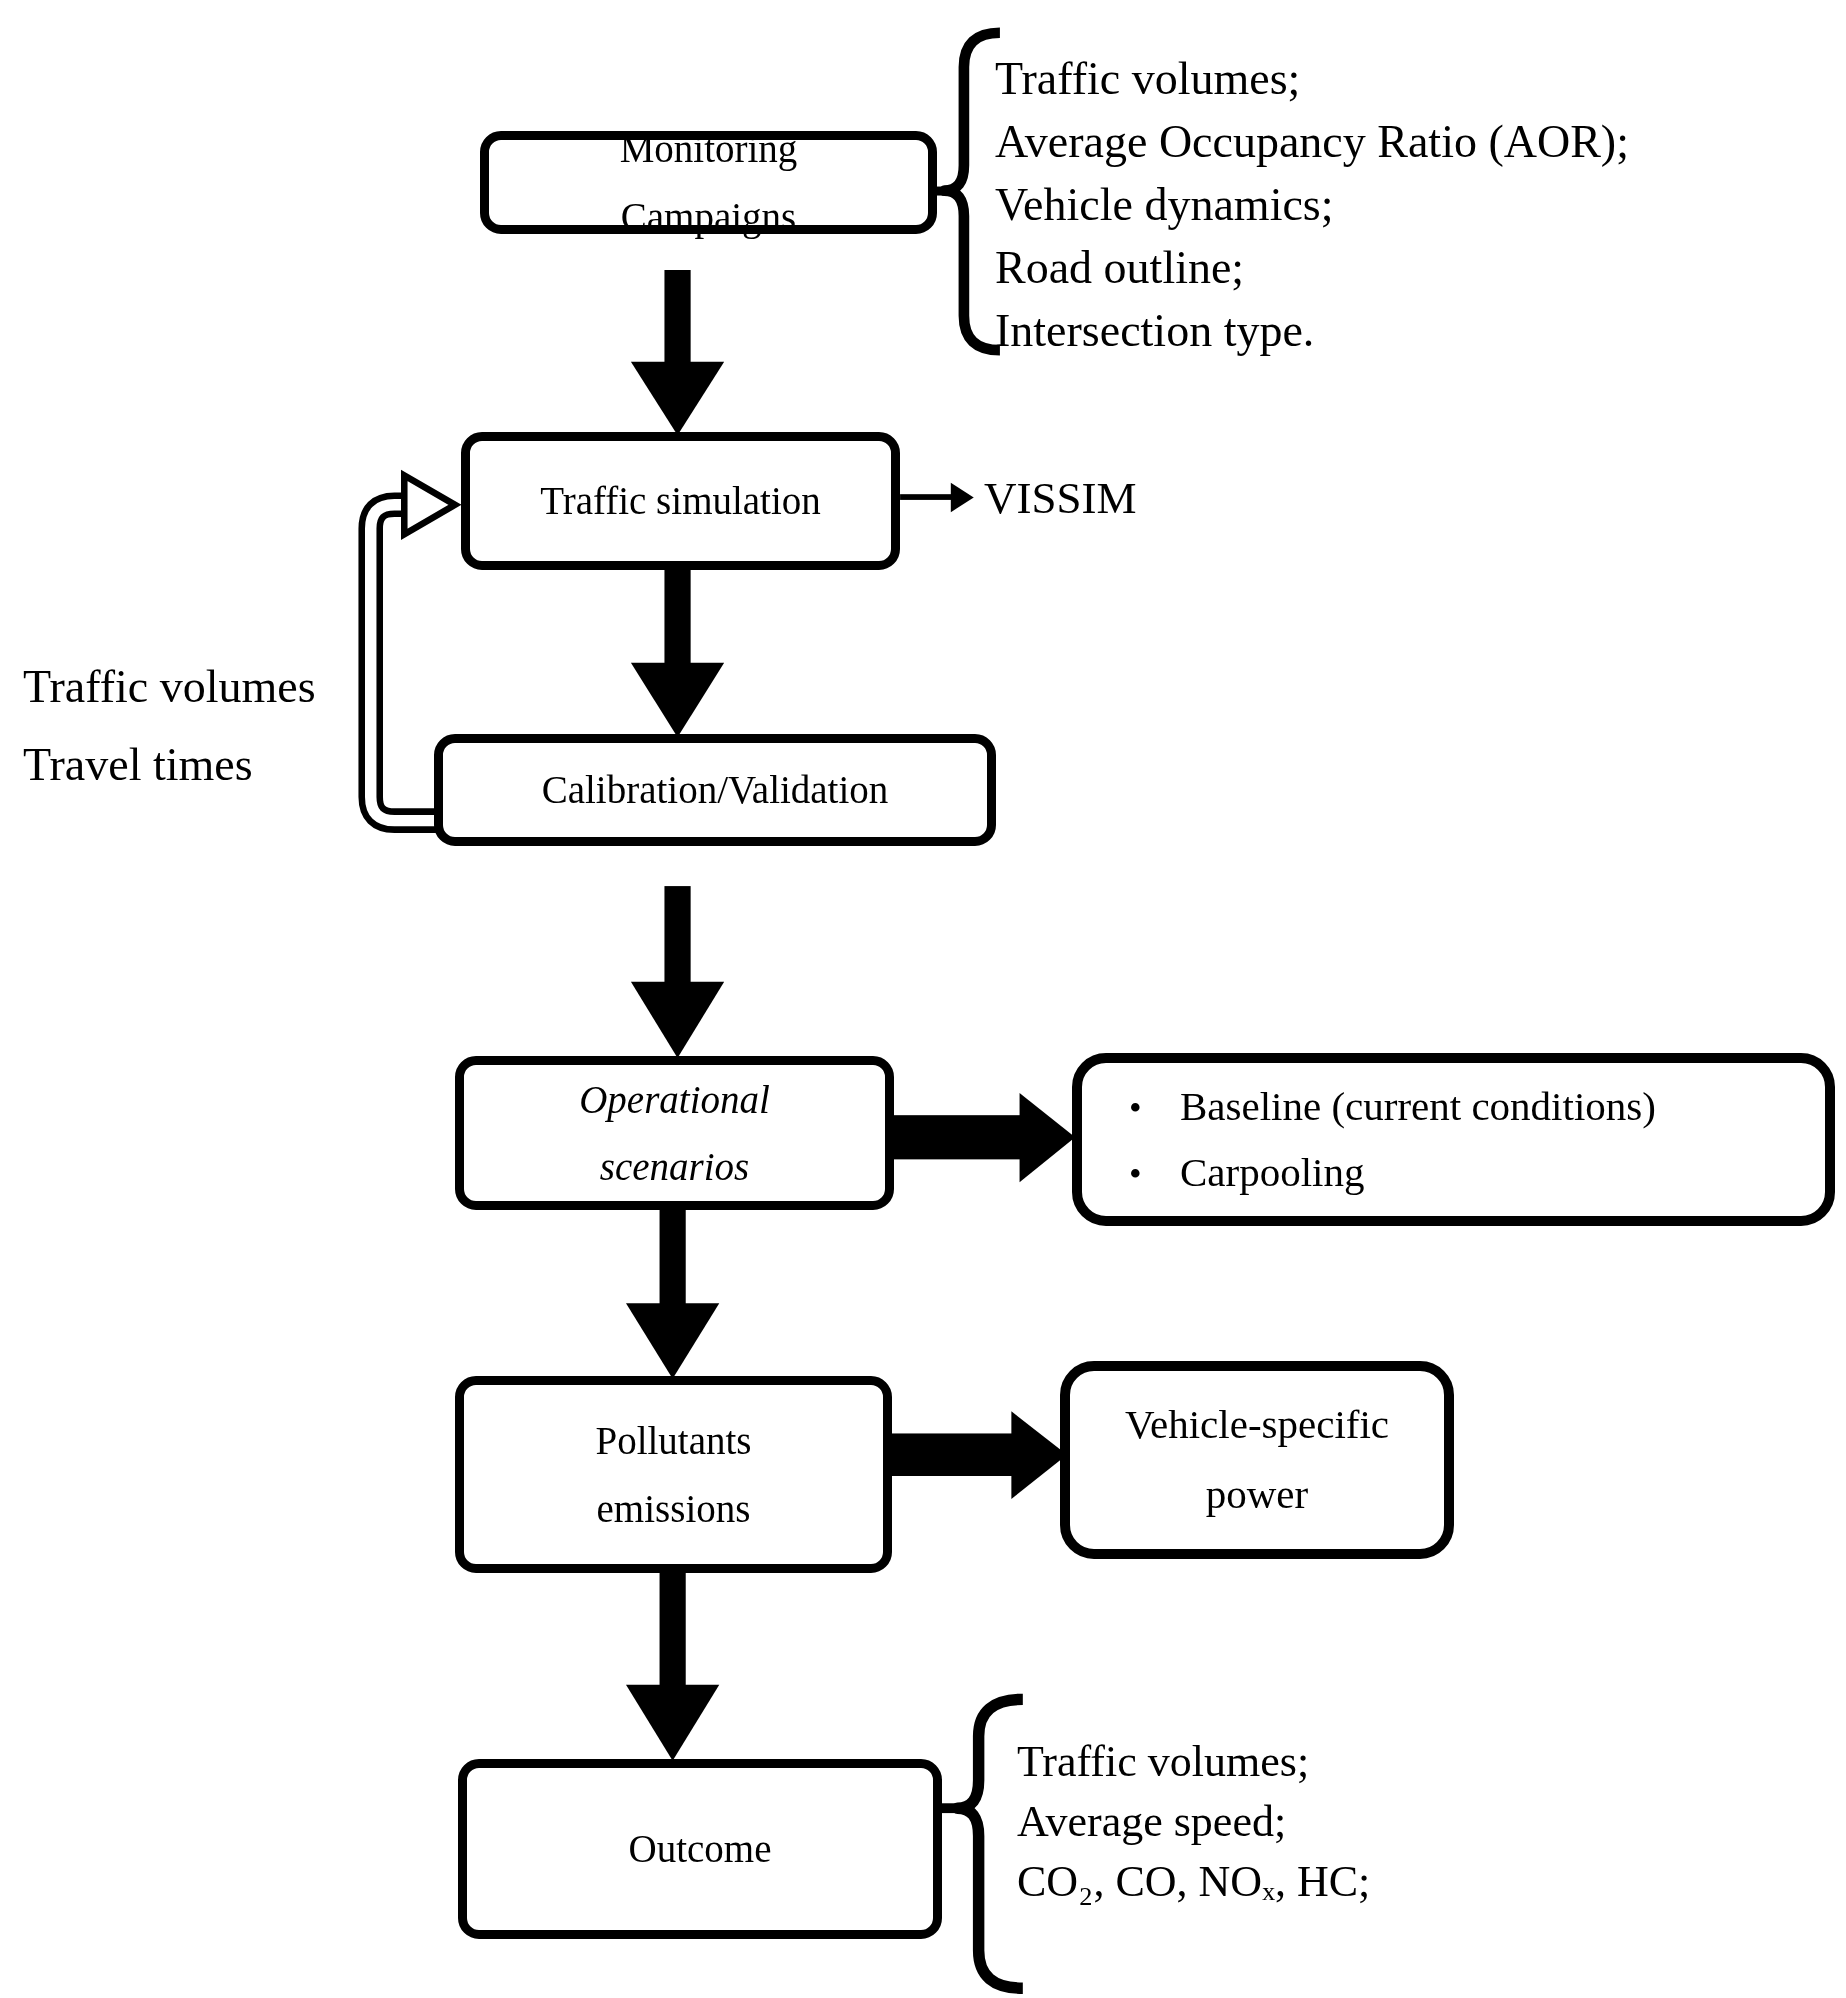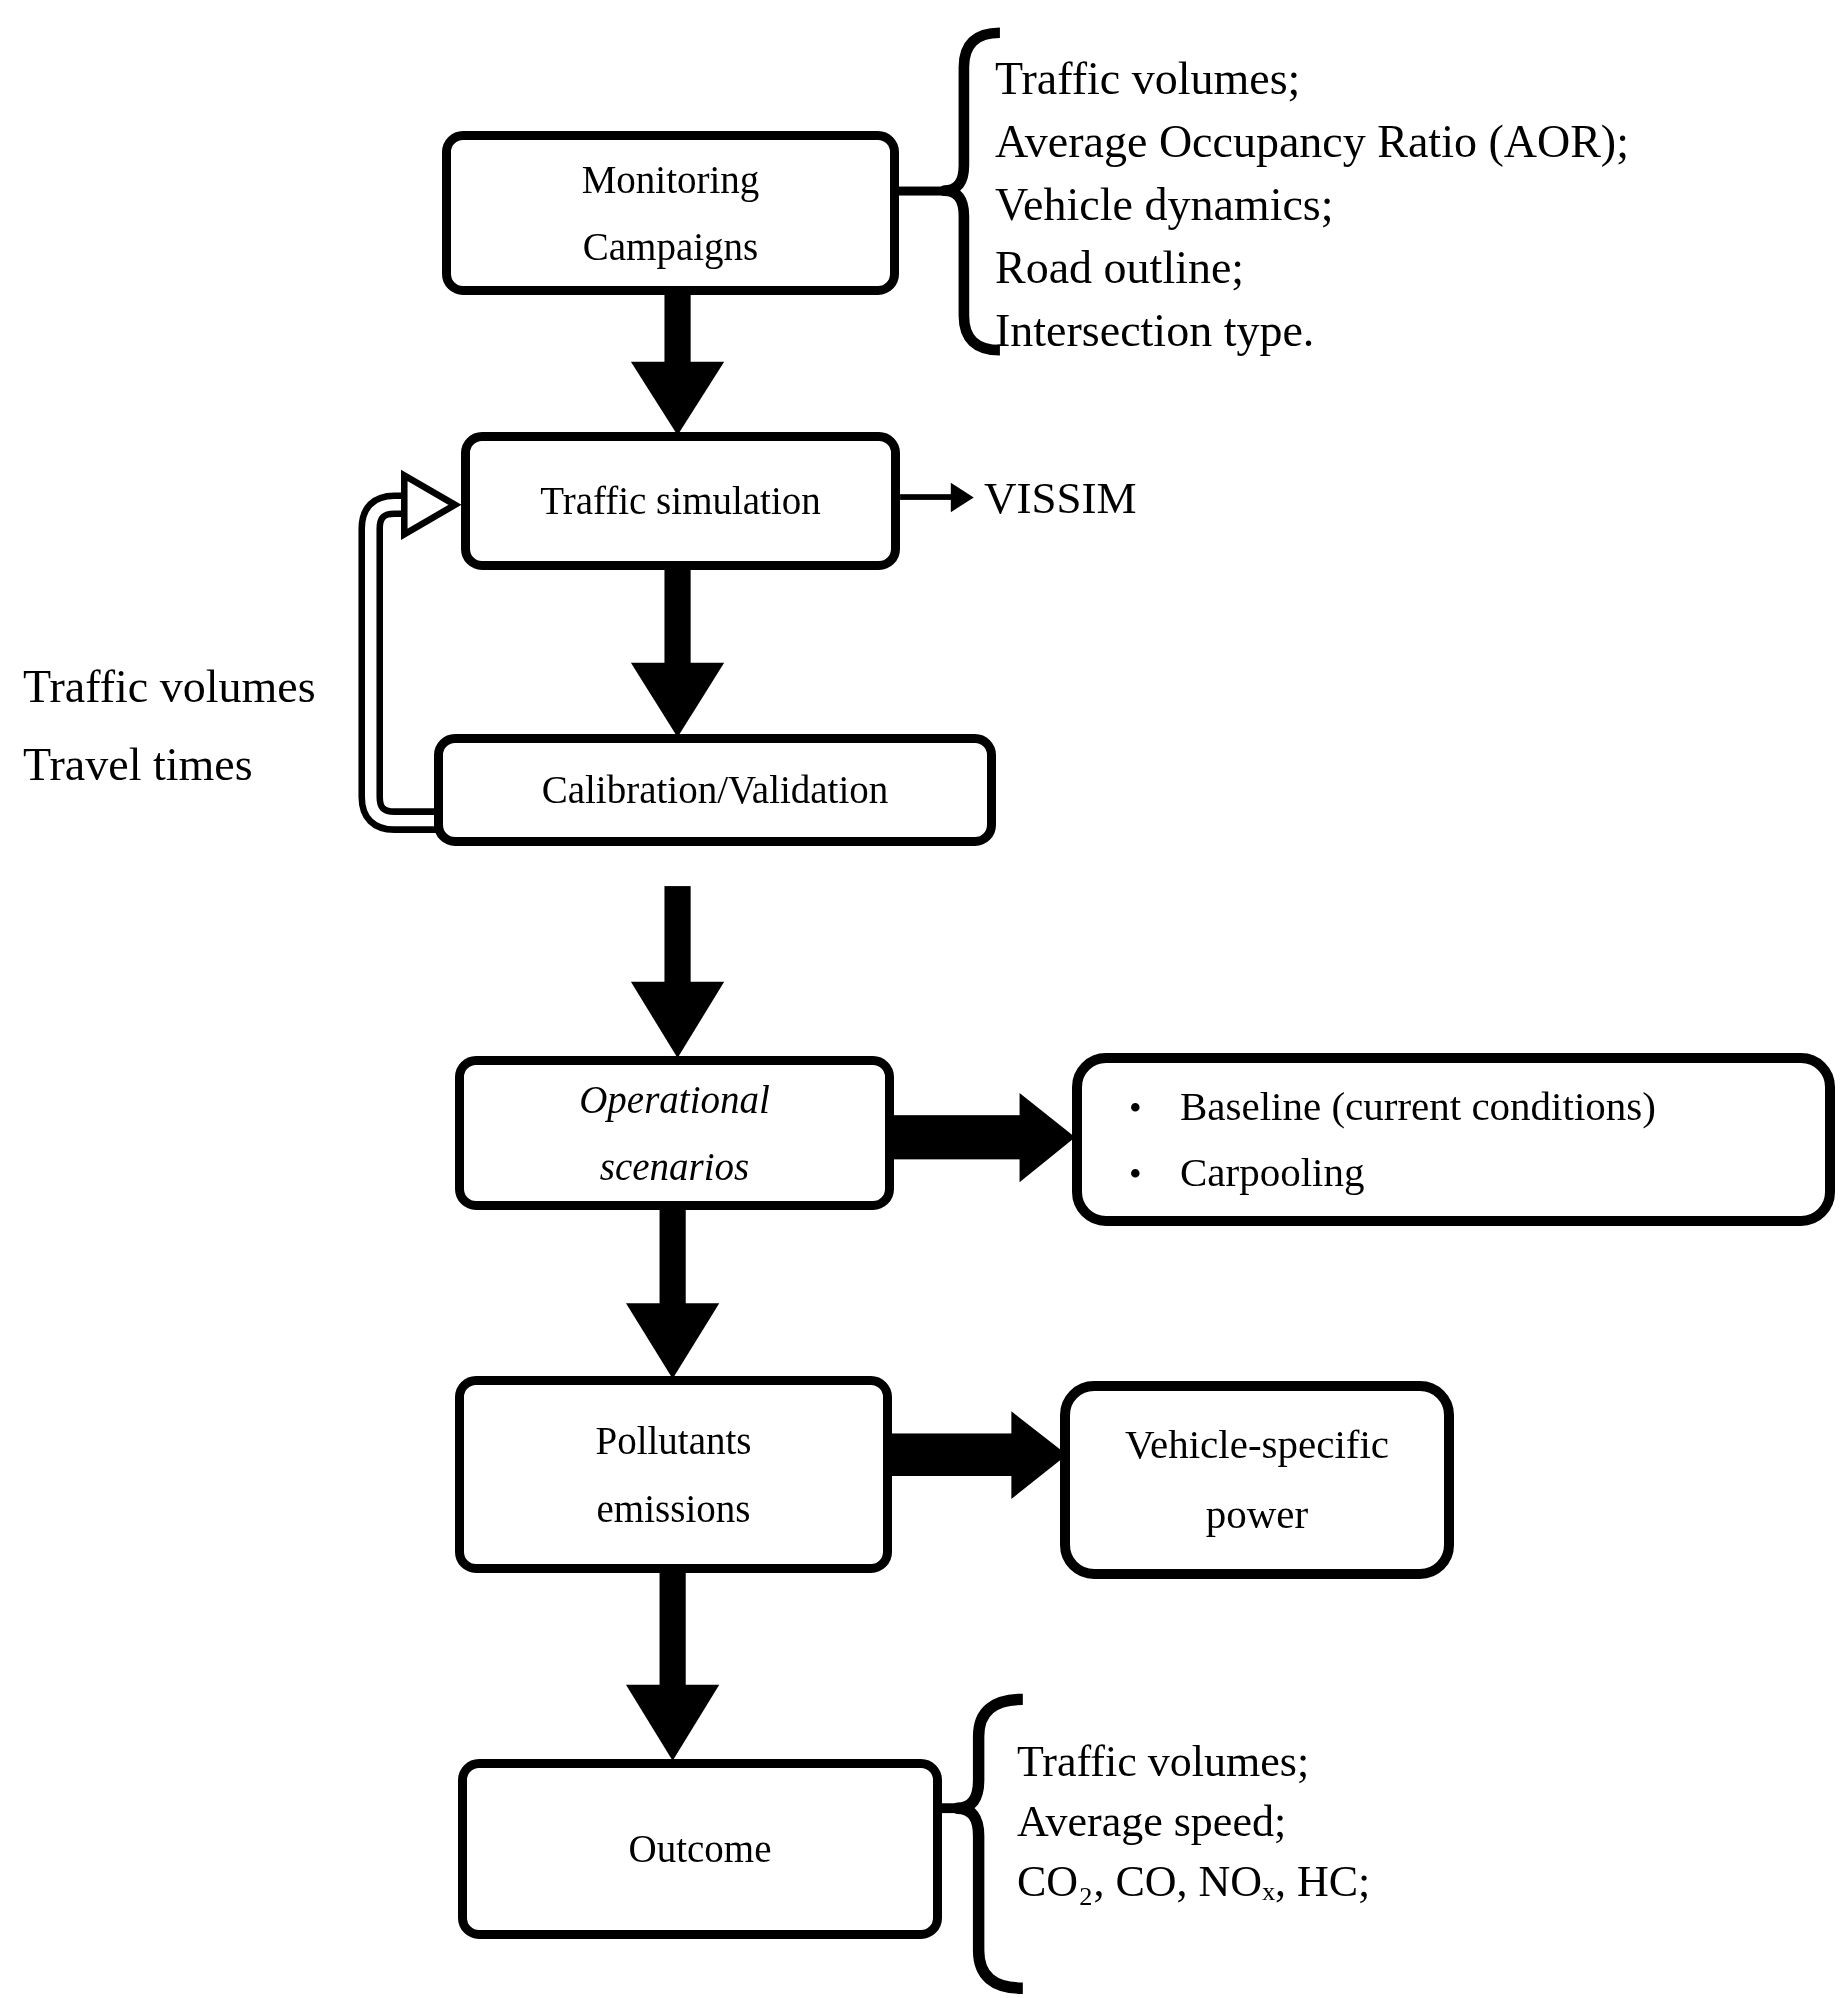"Monitoring Campaigns" #n-monitoring { height: 164px -> 103px; left: 442px -> 480px }
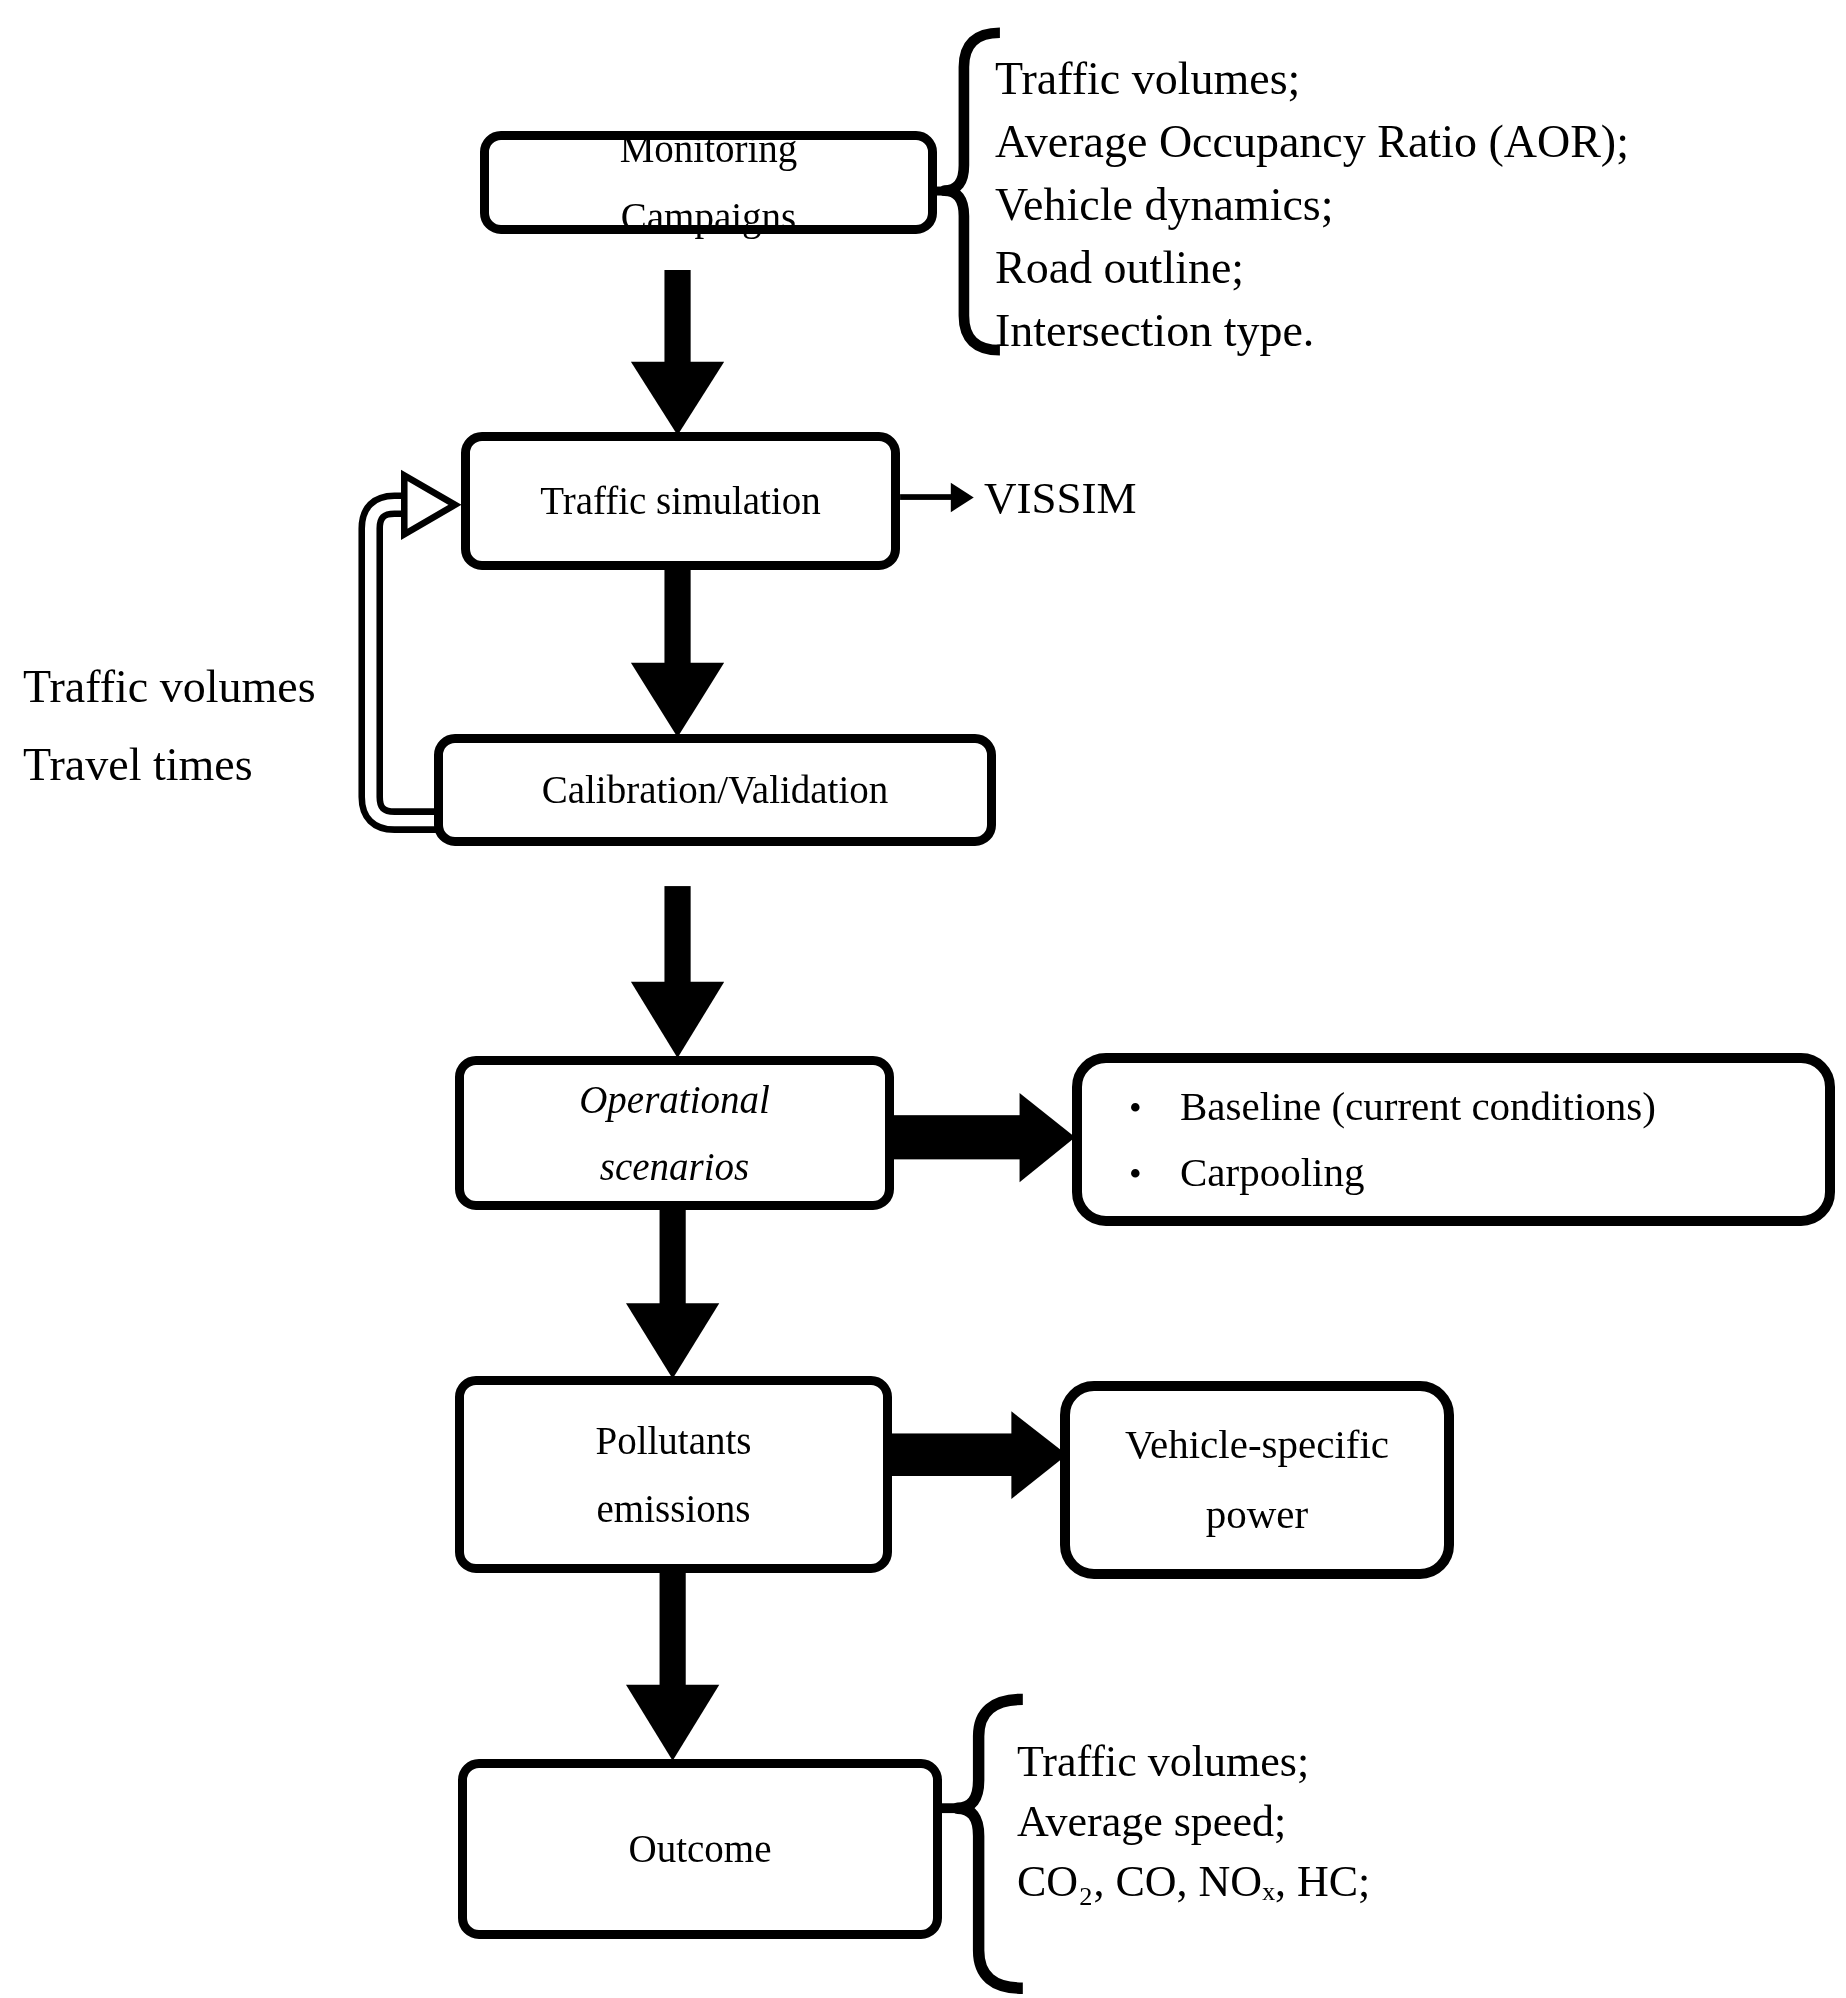"Vehicle-specific power" #panel-vsp { margin-top: 20px -> none }
